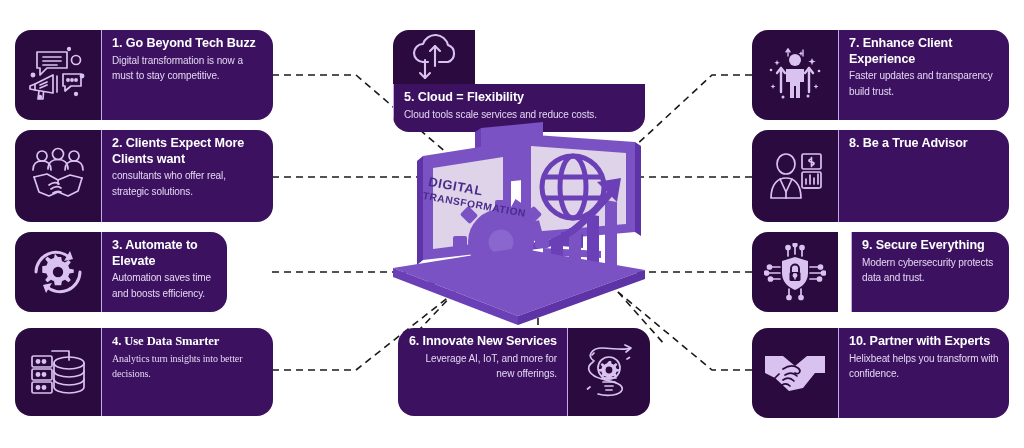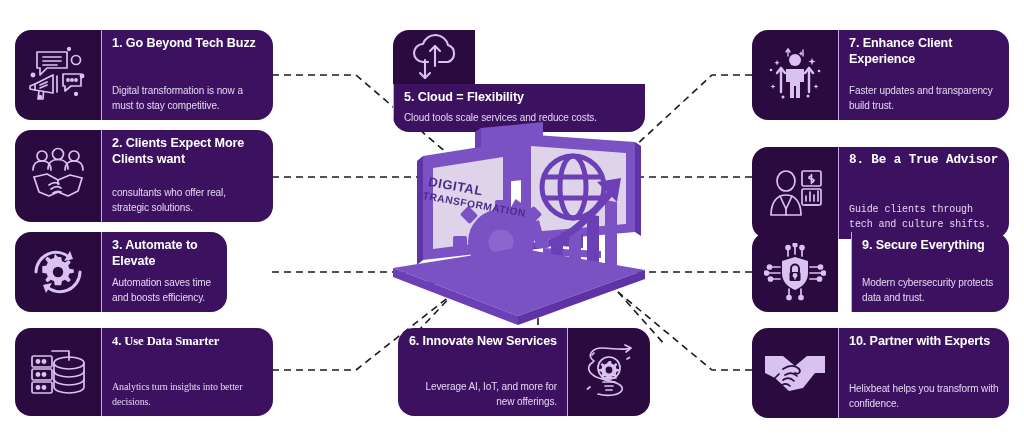"1. Go Beyond Tech Buzz" .txt-pane { justify-content: space-between -> flex-start }
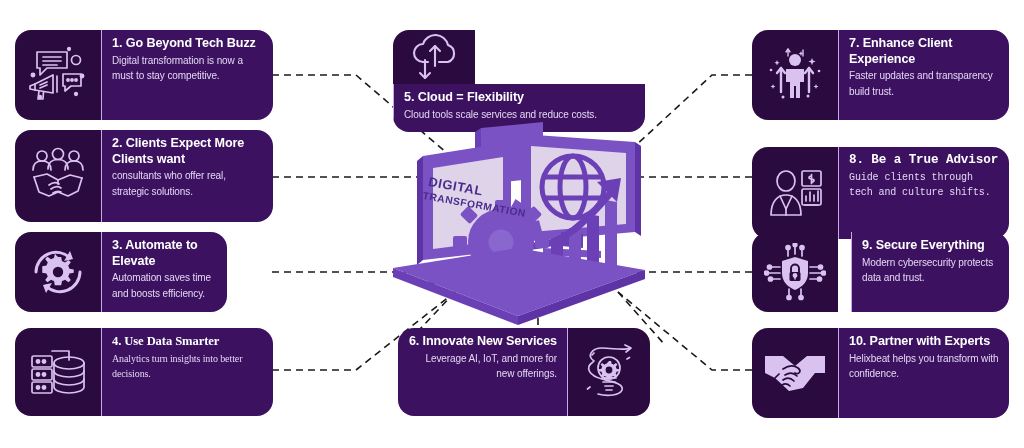"8. Be a True Advisor" div.card { font-family: Liberation Mono, monospace -> none; top: 147px -> 130px }
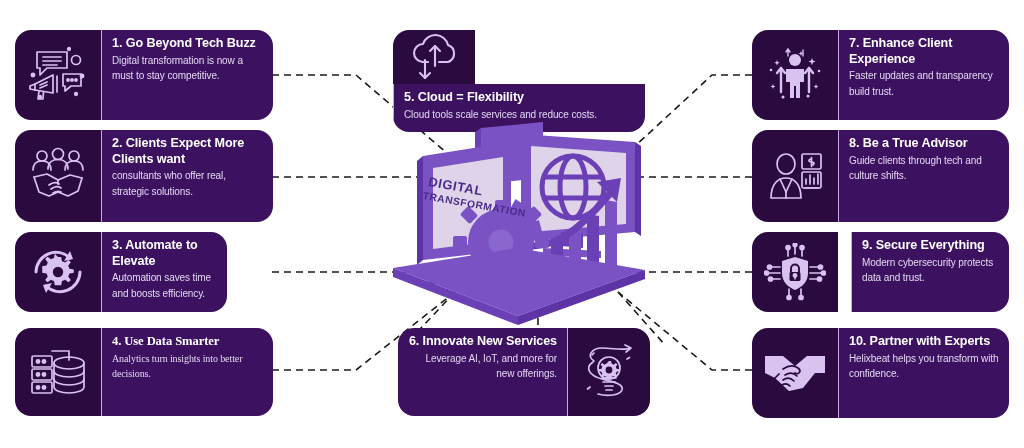"Guide clients through tech and" p.bdy { html: <p>Guide clients through tech and culture shifts.</p> -> none }
